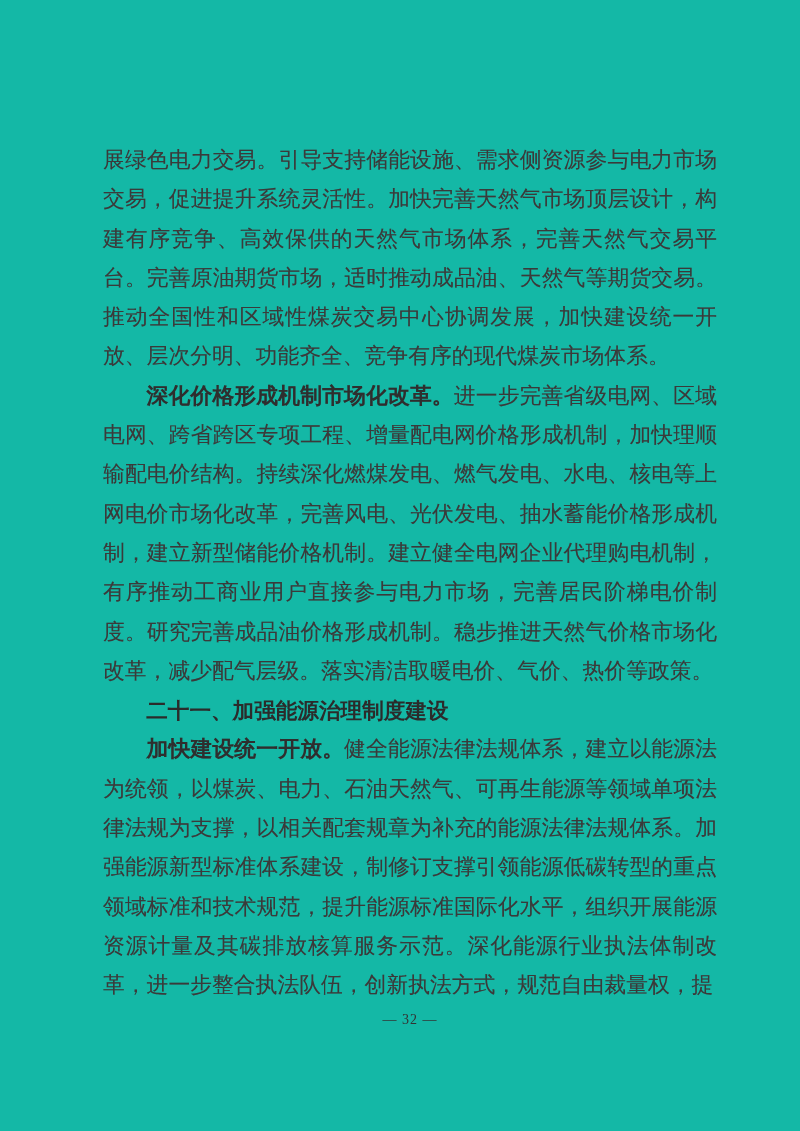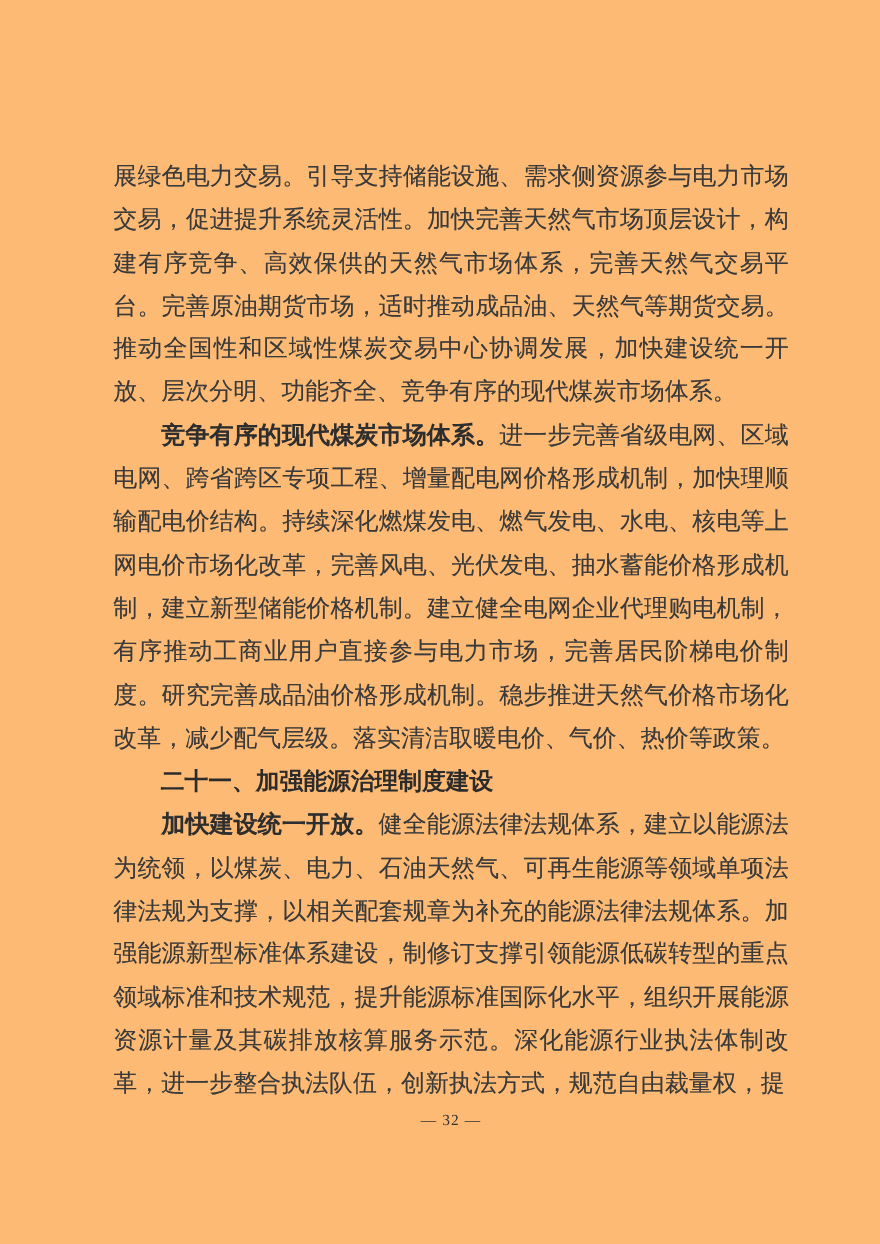"展绿色电力交易。引导支持储能设施、需求侧资源参与电力市场交易，促进提升系统灵活性" .page { background: #fdba74 -> #14b8a6 }
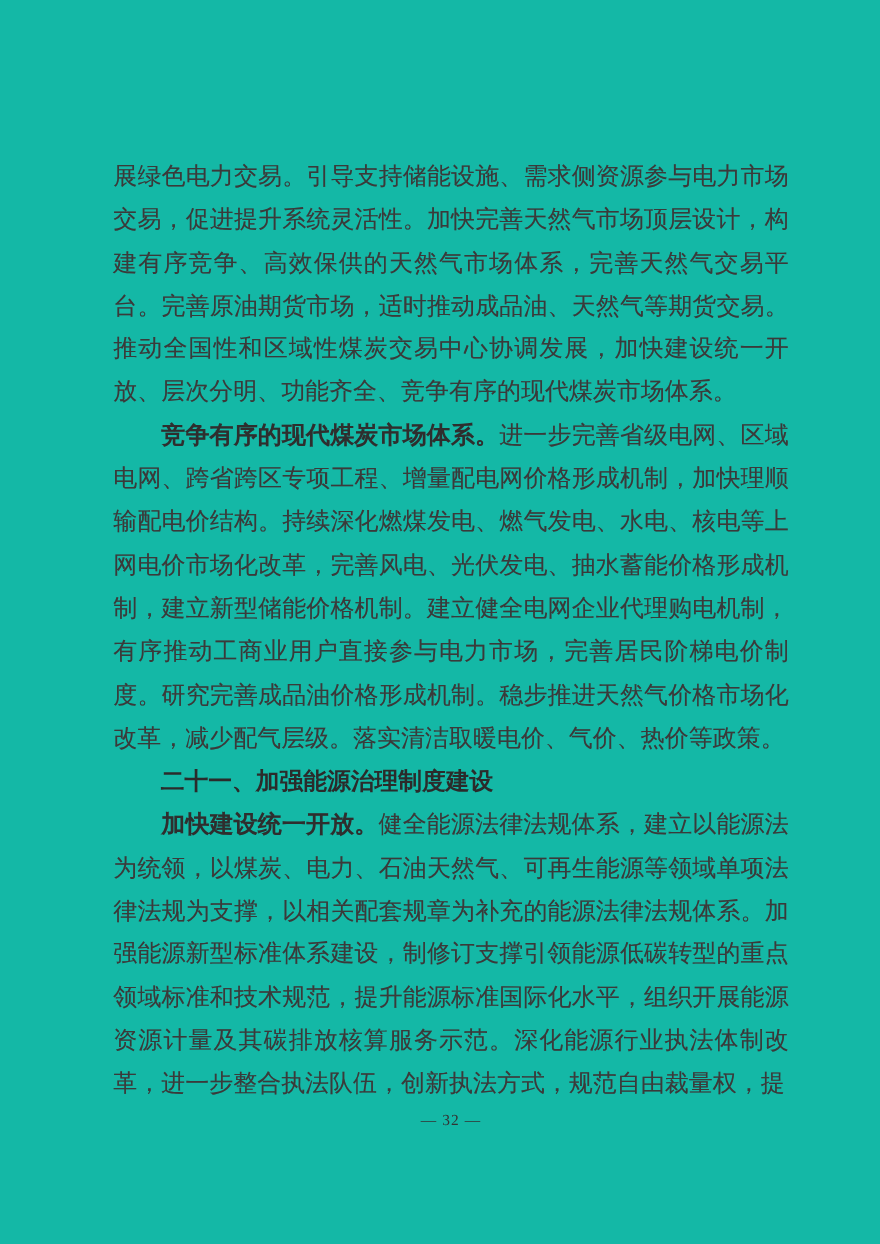"竞争有序的现代煤炭市场体系。" strong { text: 竞争有序的现代煤炭市场体系 -> 深化价格形成机制市场化改革 }
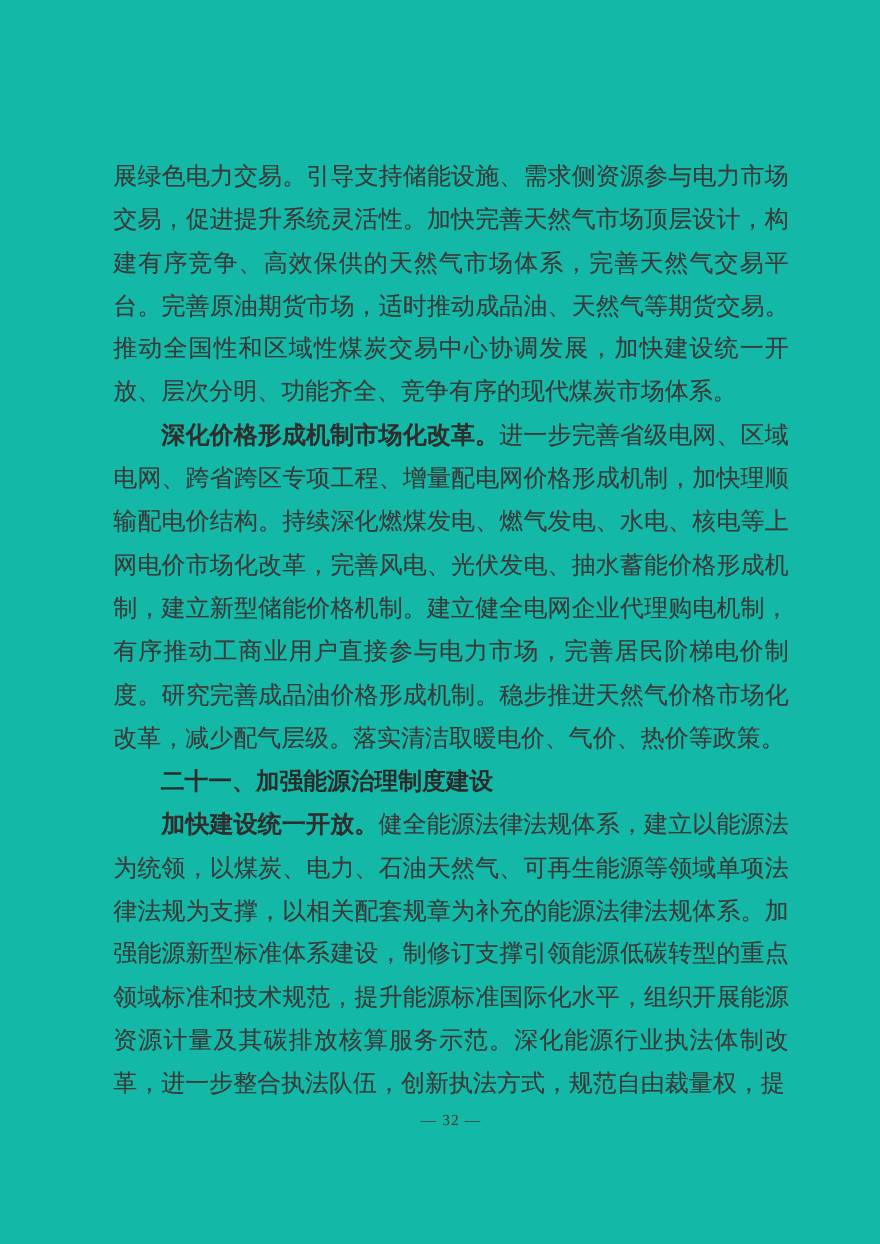"二十一、加强能源治理制度建设" .doc h2 { font-family: Liberation Serif, serif -> Liberation Sans, sans-serif }
